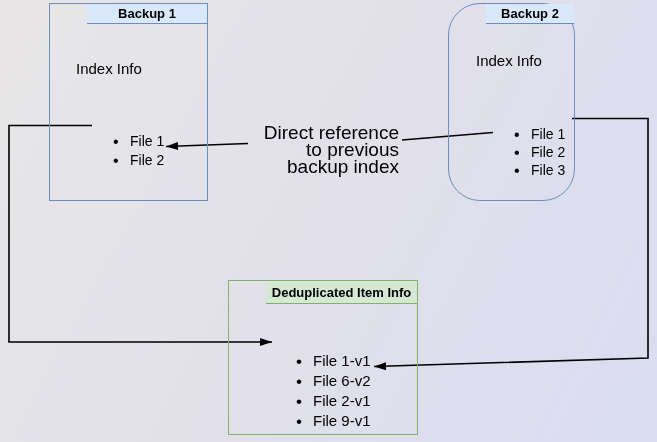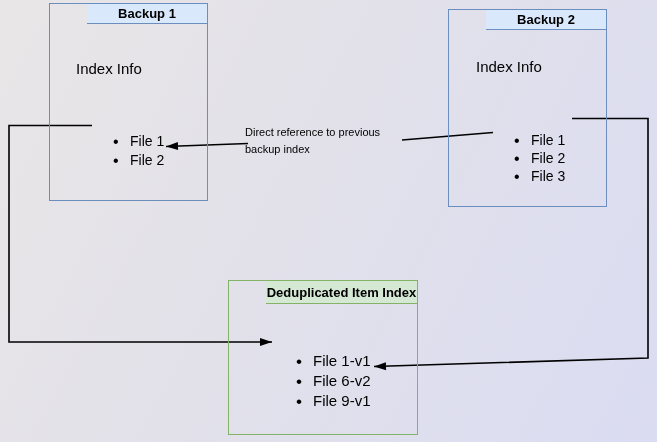"Backup 2" #backup2-box { border-radius: none -> 32px; top: 9px -> 3px; width: 159px -> 127px }
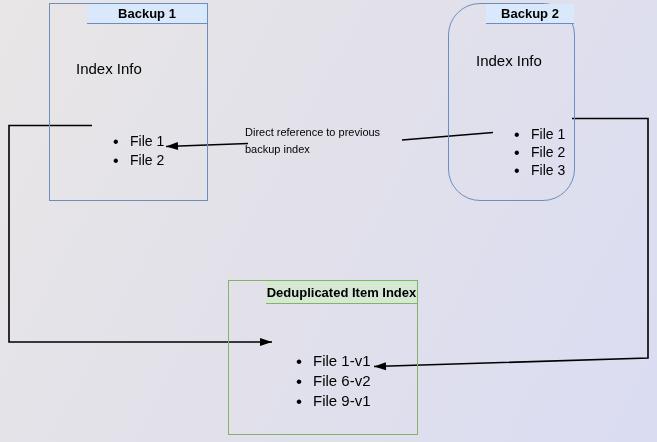"Direct reference to previous backup" .annotation { font-size: 11px -> 19px; text-align: left -> right }
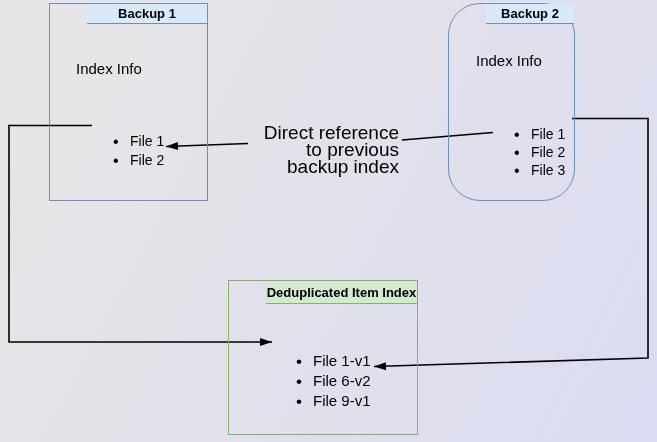"Deduplicated Item Index" div.hdr { text: Index -> Info }
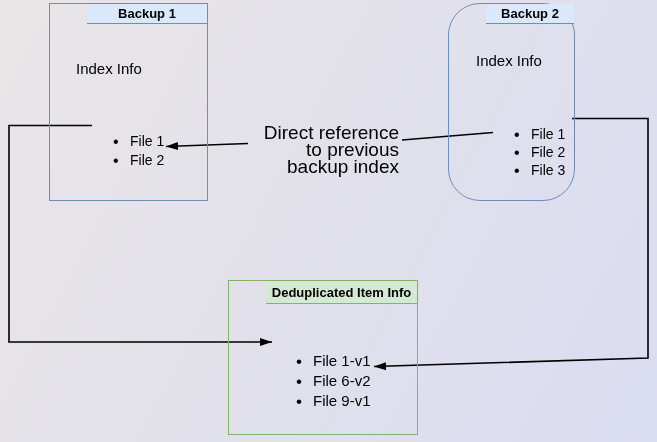"File 2-v1" li { html: none -> <li>File 2-v1</li> }
